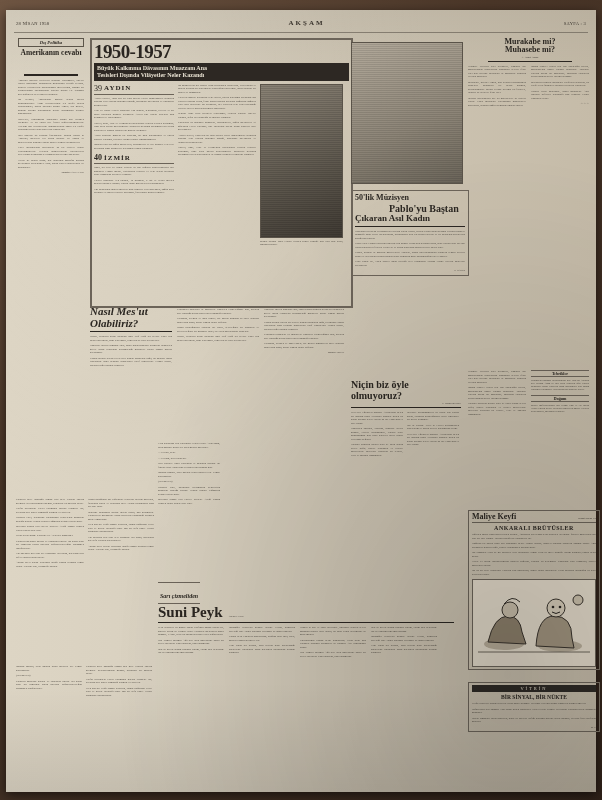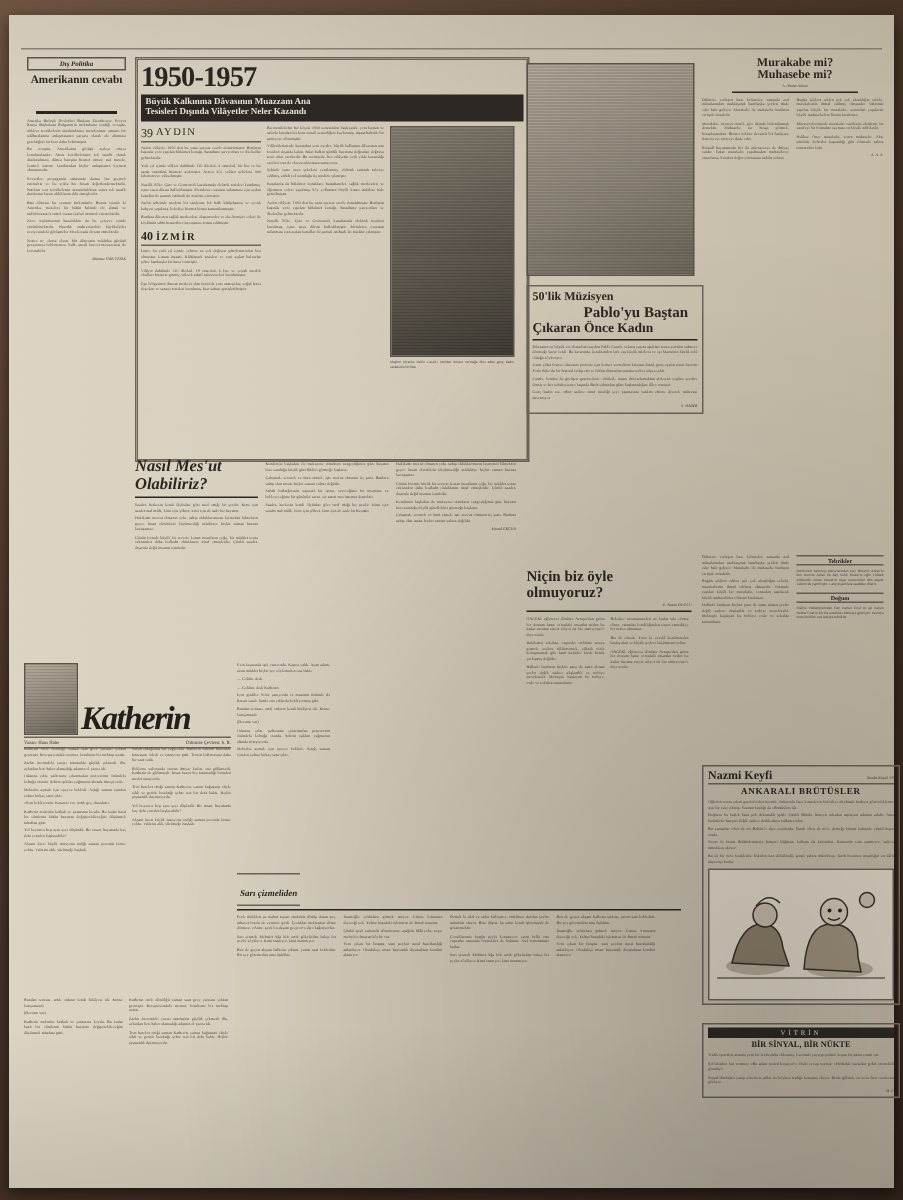"AKŞAM" div.masthead { html: none -> <div> <span>28 NİSAN 1958</span> <span>AKŞAM</span> <span>SAYFA : 3</span> </div> }
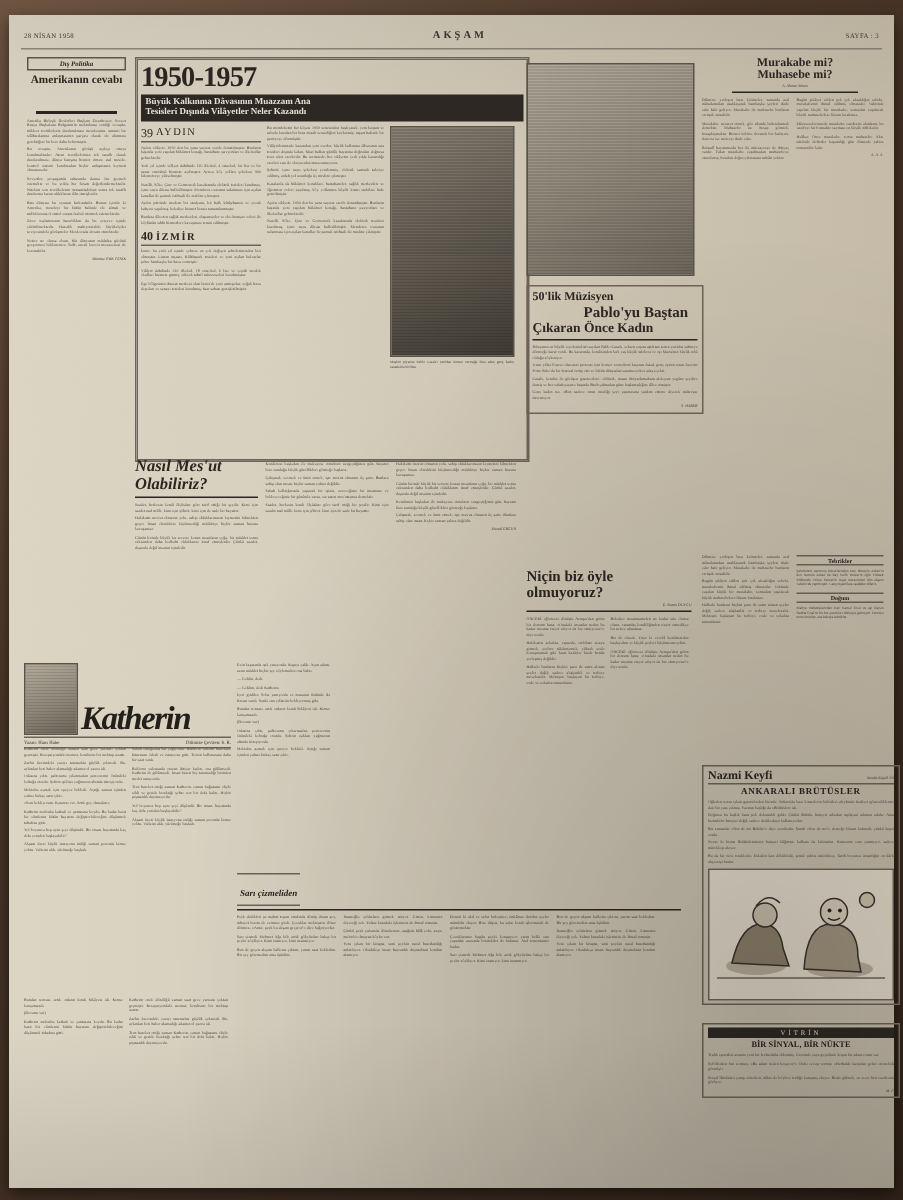"AYDIN" span { font-weight: normal -> bold }
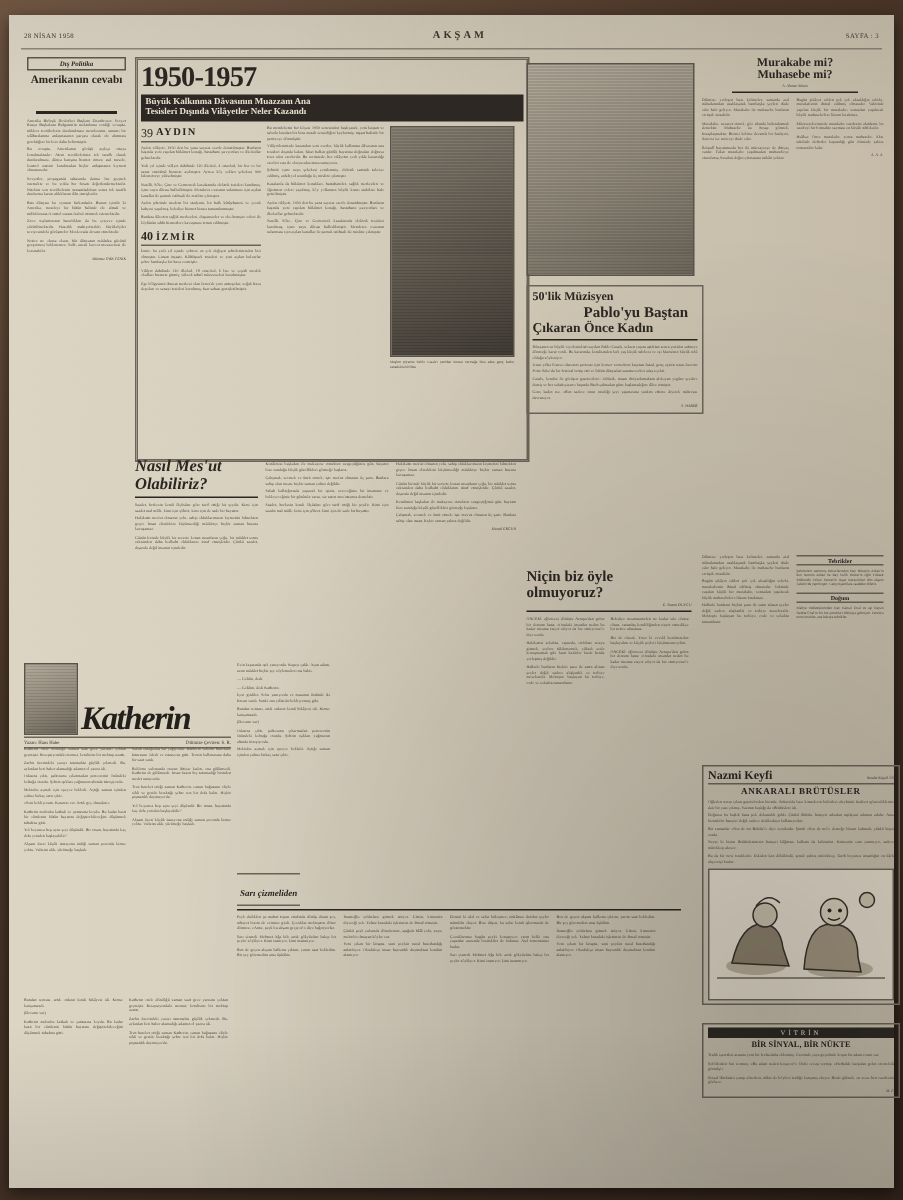"Çıkaran Önce Kadın" div.hdl { text: Önce -> Asıl }
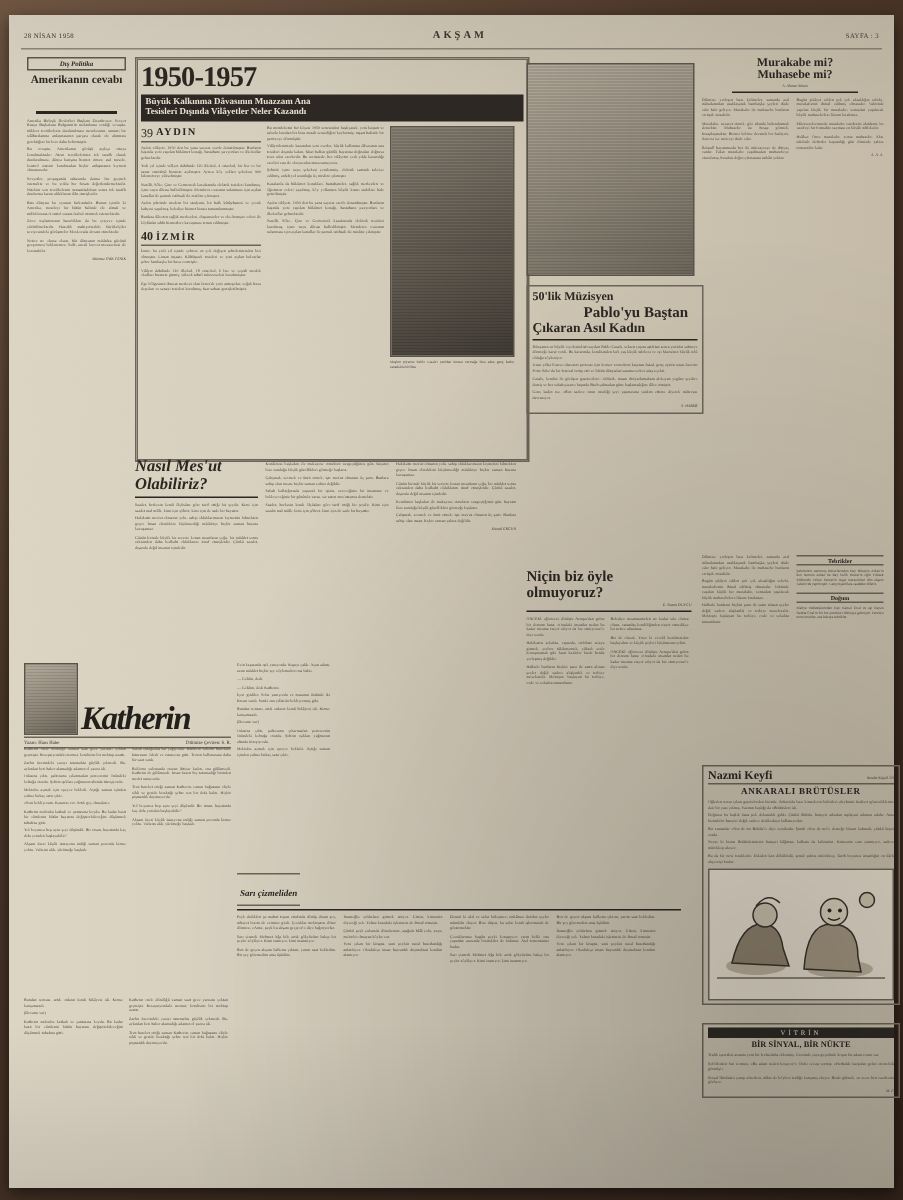"Katherin" div.col { html: <div> <div> <div></div> <div> <div>Katherin</div> </div> </div> <div> <span>Yazan: Hans Habe</span> <span>Dilimize Çeviren: S. R.</span> </div> </div> -> none }
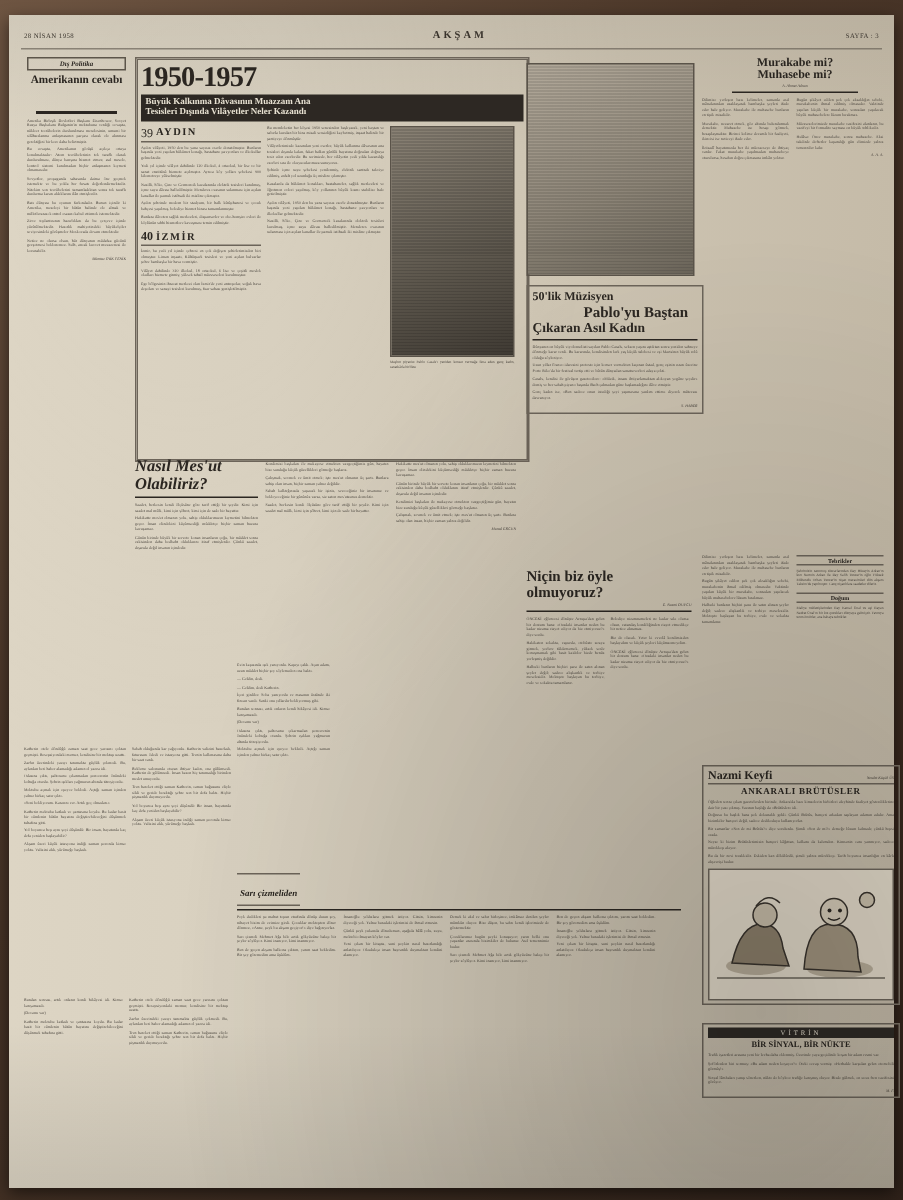"Nazmi Keyfi" span.hdl { text: Nazmi -> Maliye }
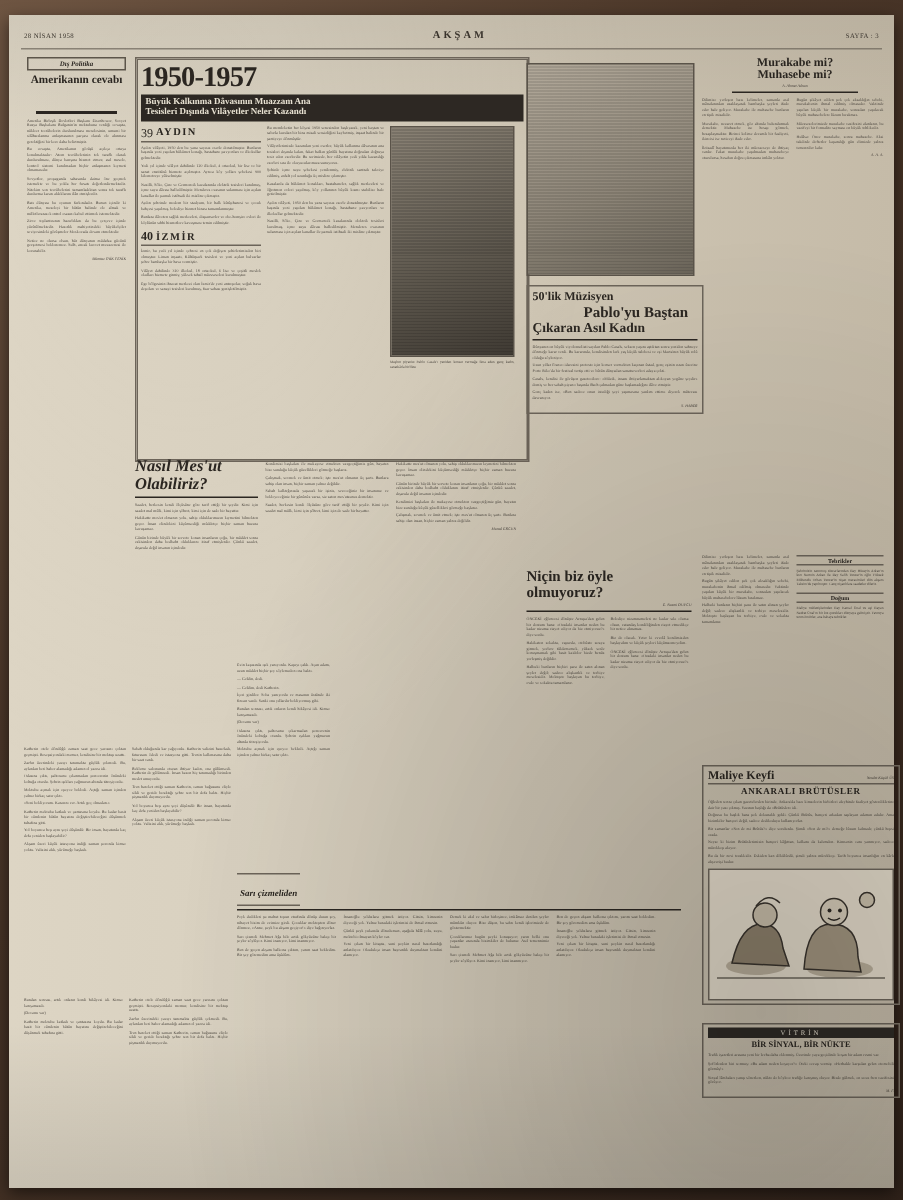"Suni Peyk" div { html: none -> <div> <div>Suni Peyk</div> <div>Adviye FENİK</div> </div> }
